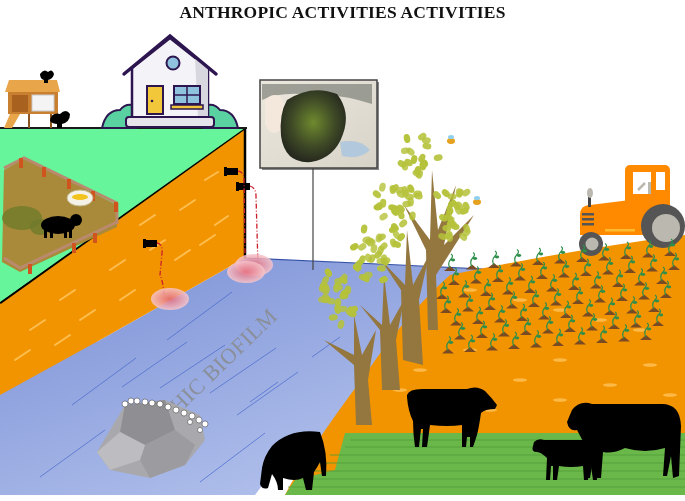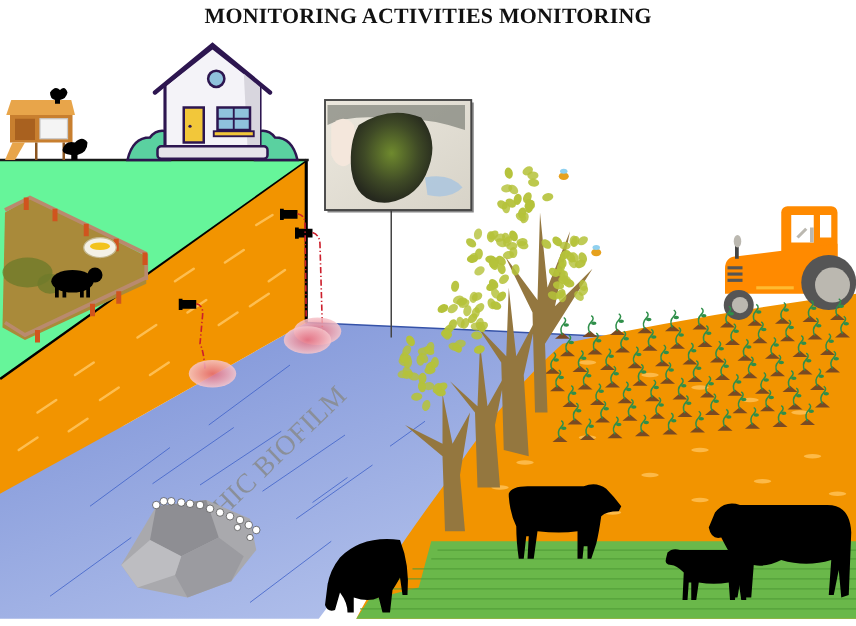"MONITORING ACTIVITIES MONITORING" div.title { text: MONITORING ACTIVITIES MONITORING -> ANTHROPIC ACTIVITIES ACTIVITIES }
